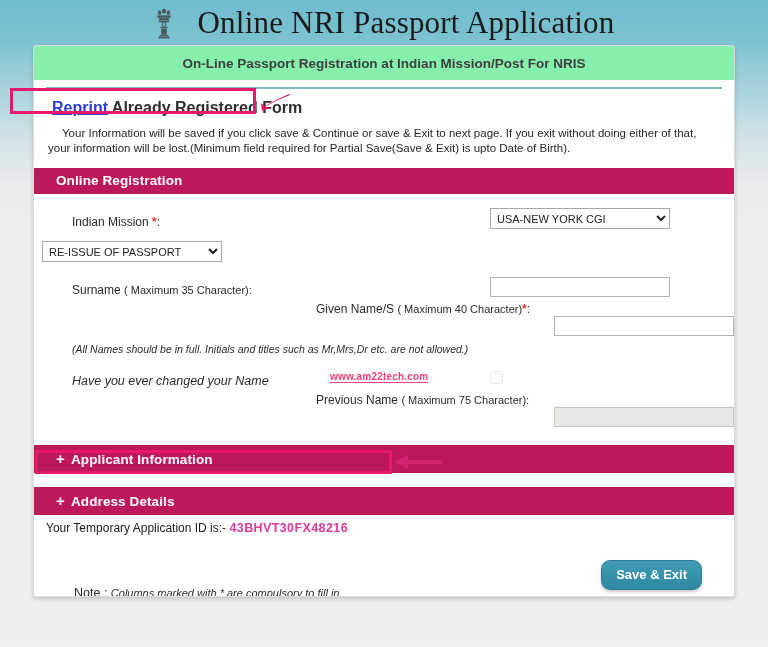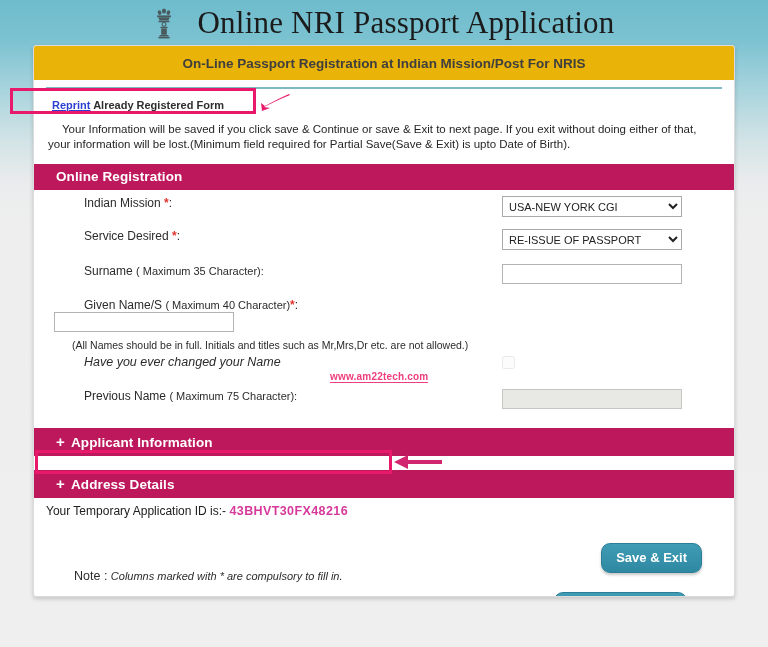"On-Line Passport Registration at Indian" .card-title { background: #eab308 -> #86efac }
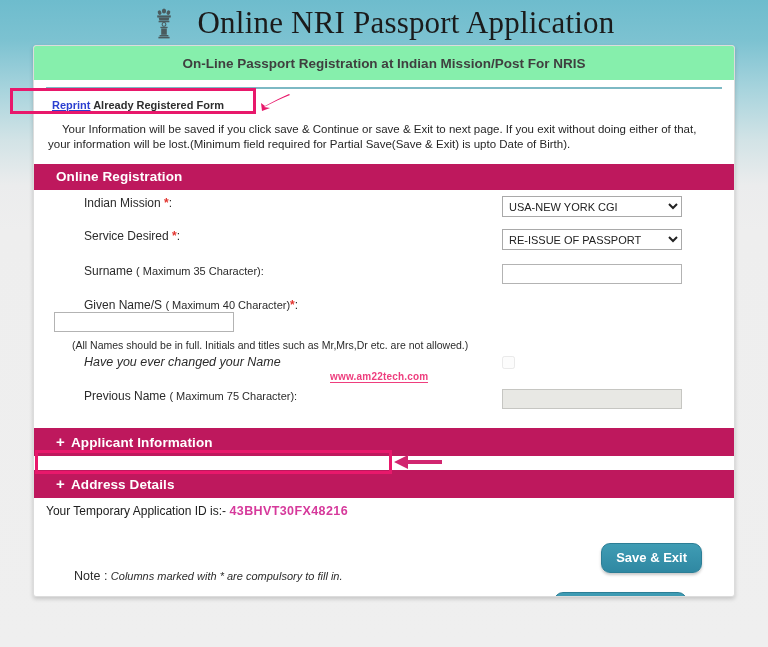"Reprint Already Registered Form" .reprint-line { font-size: 11px -> 16px }
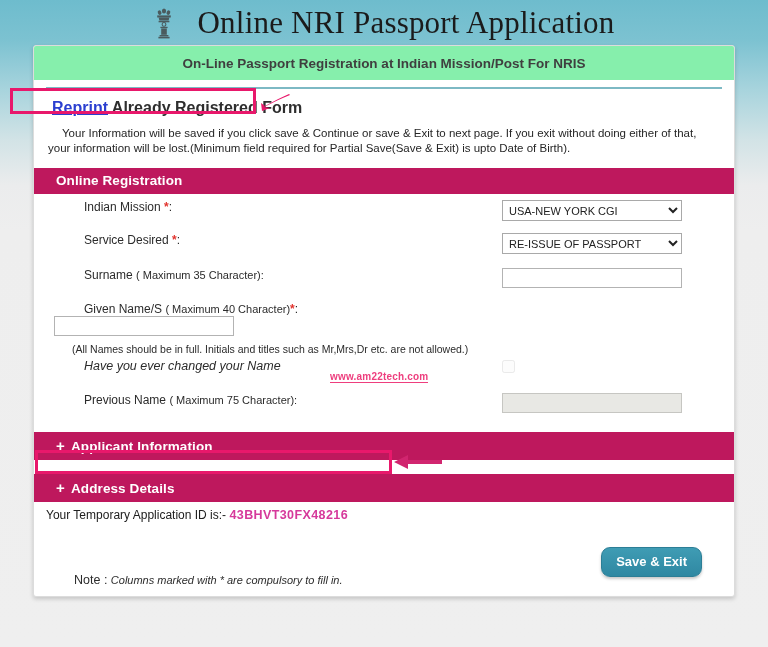"Indian Mission *:" .frow { align-items: flex-start -> flex-end; padding-left: 20px -> 8px }
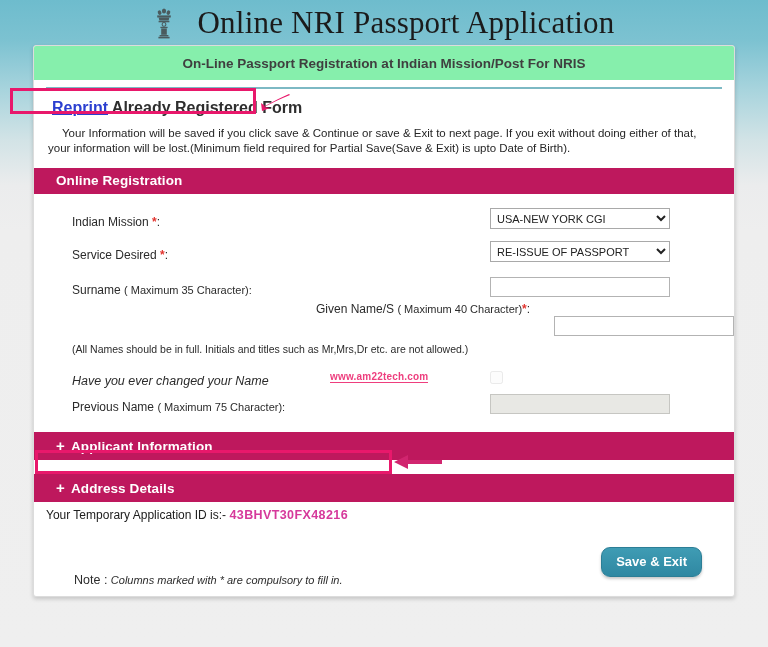"Service Desired *:" div.flabel { html: <div><span>Service Desired </span><span>*</span><span>:</span></div> -> none }
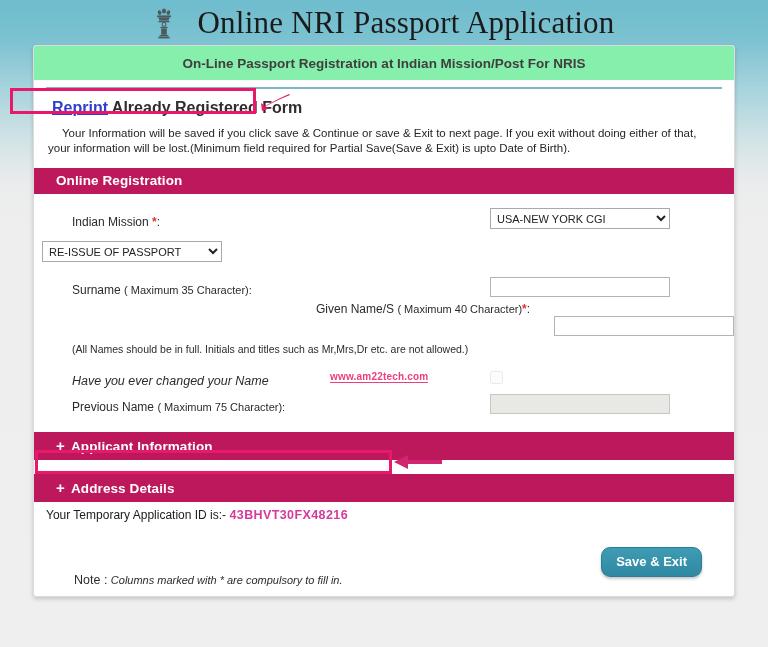"(All Names should be in" .note-italic { font-style: none -> italic }
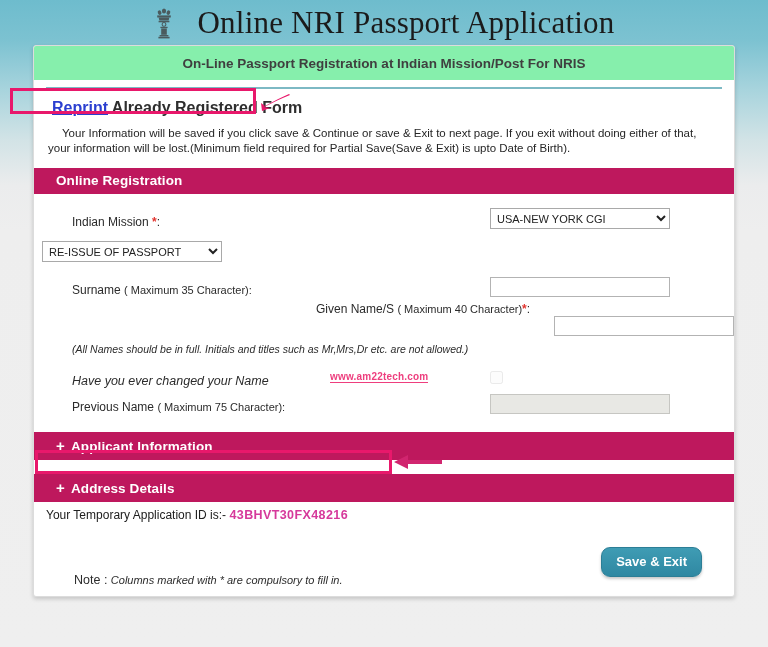"Previous Name ( Maximum 75" div.frow { flex-direction: none -> column }
